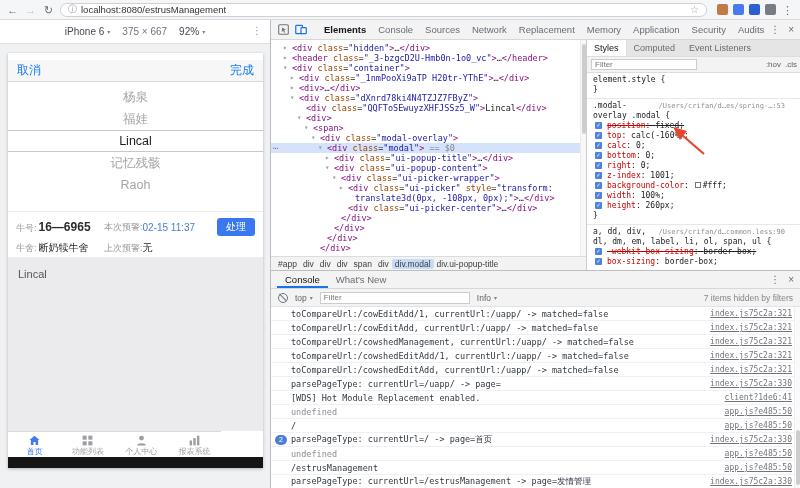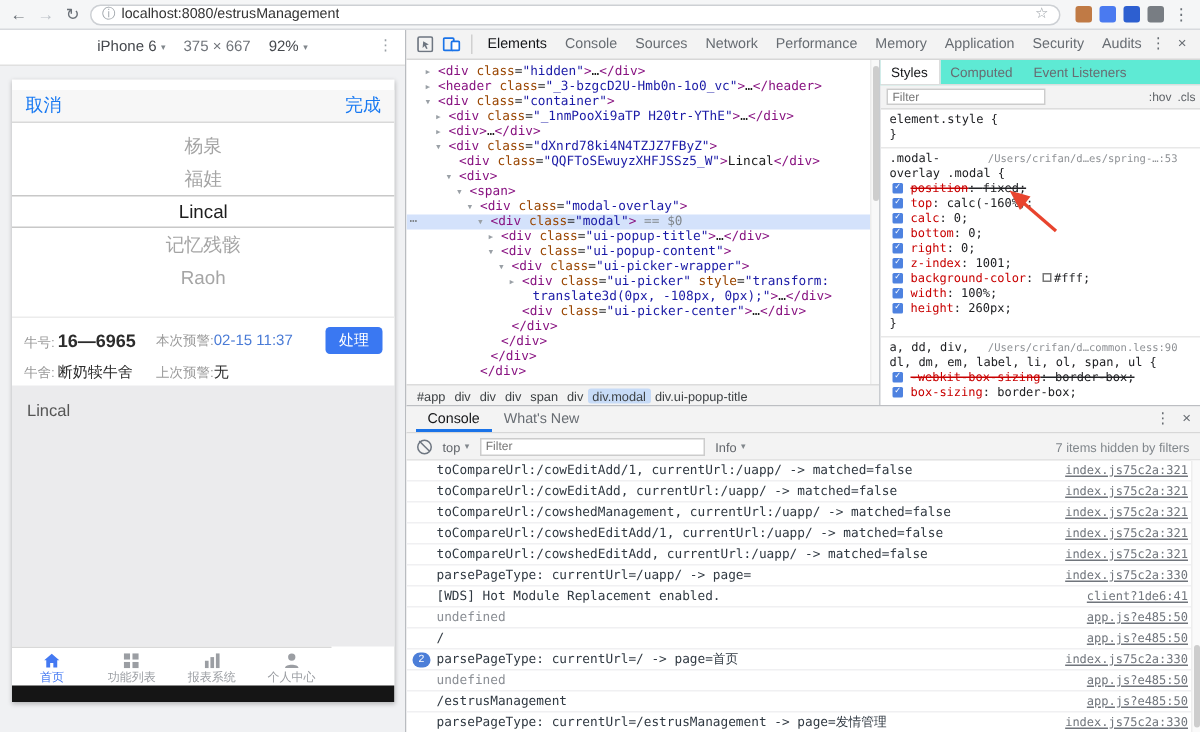"Elements" .dt-tab.active { font-weight: normal -> bold }
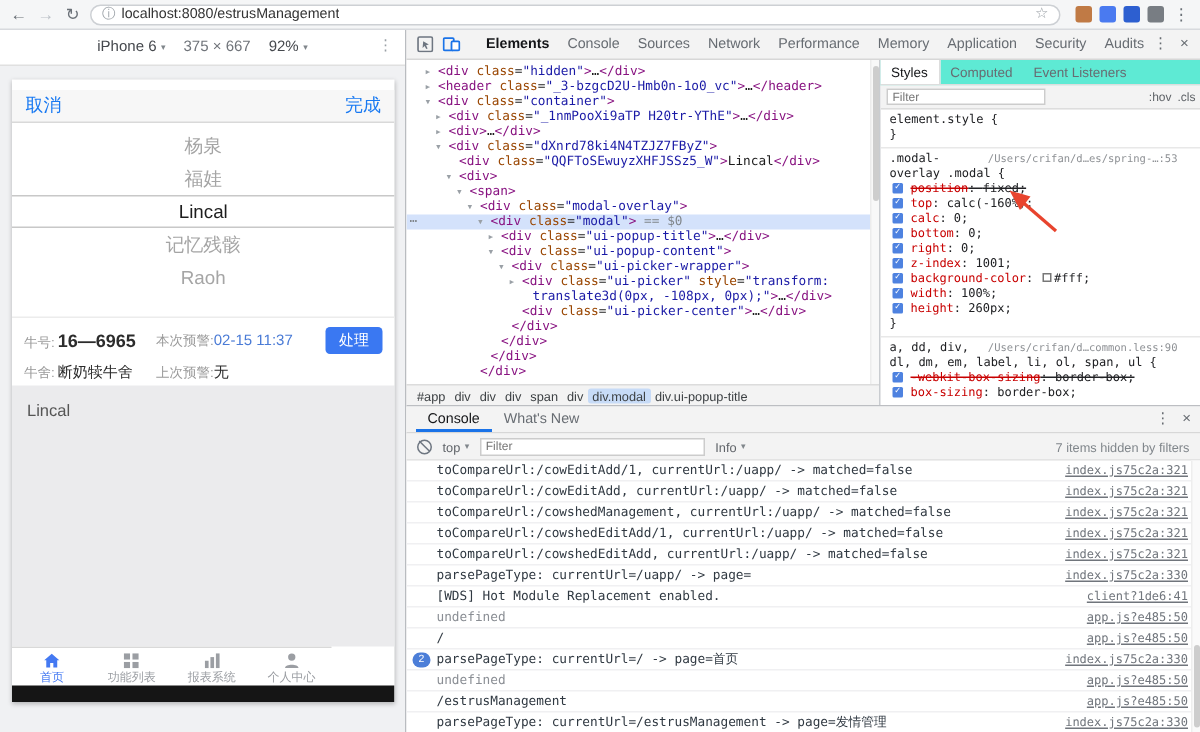"Performance" div.dt-tab { text: Performance -> Replacement }
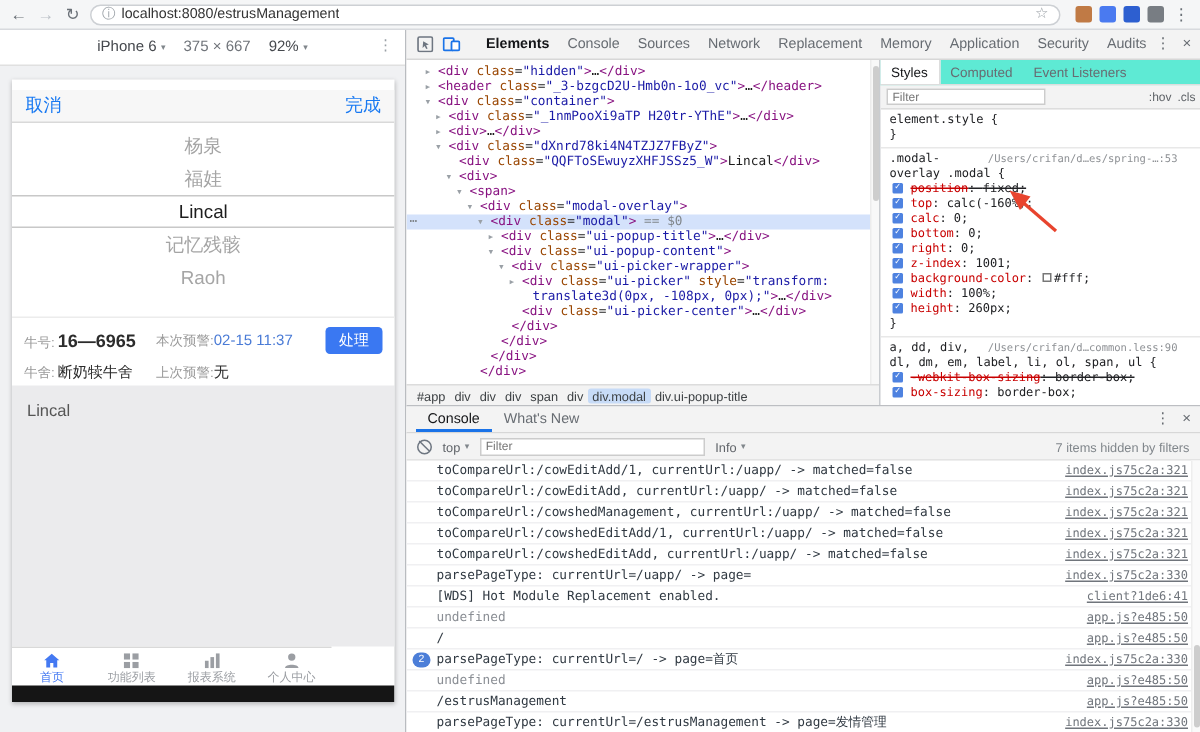"Styles" #st-tabs { background: #5eead4 -> #e5e5e5 }
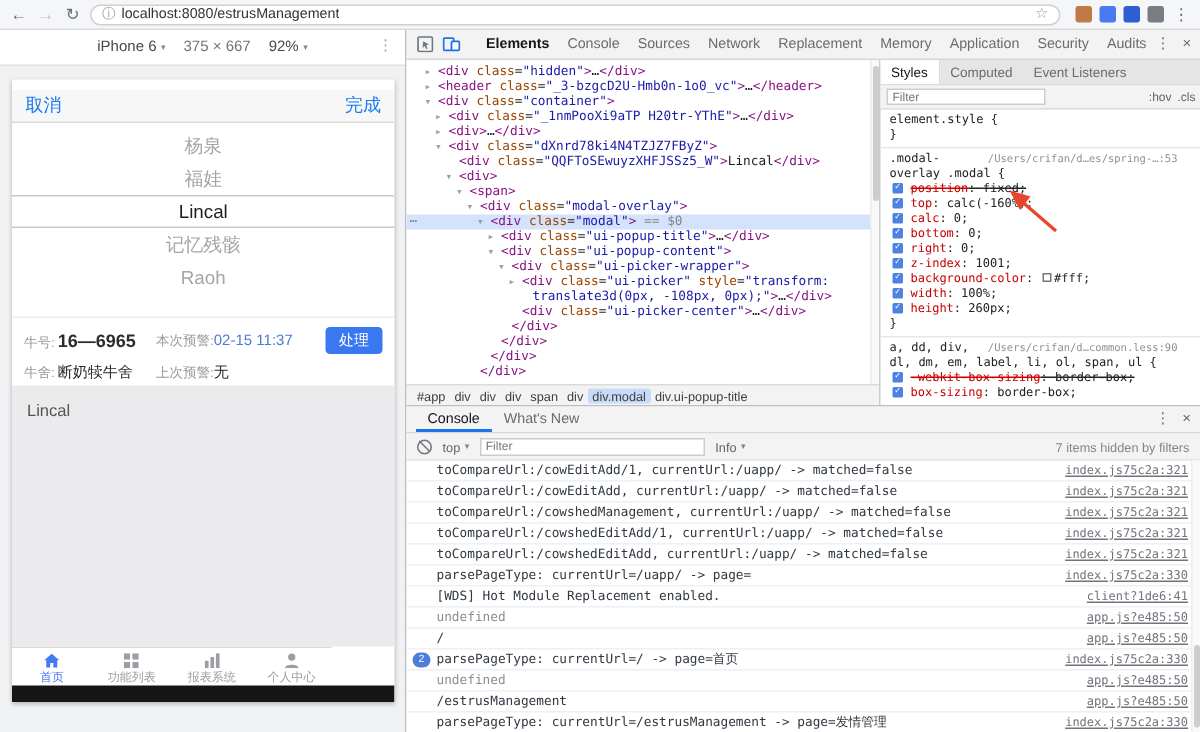"报表系统" div.p-tab { order: before "个人中心" -> after "个人中心" }
